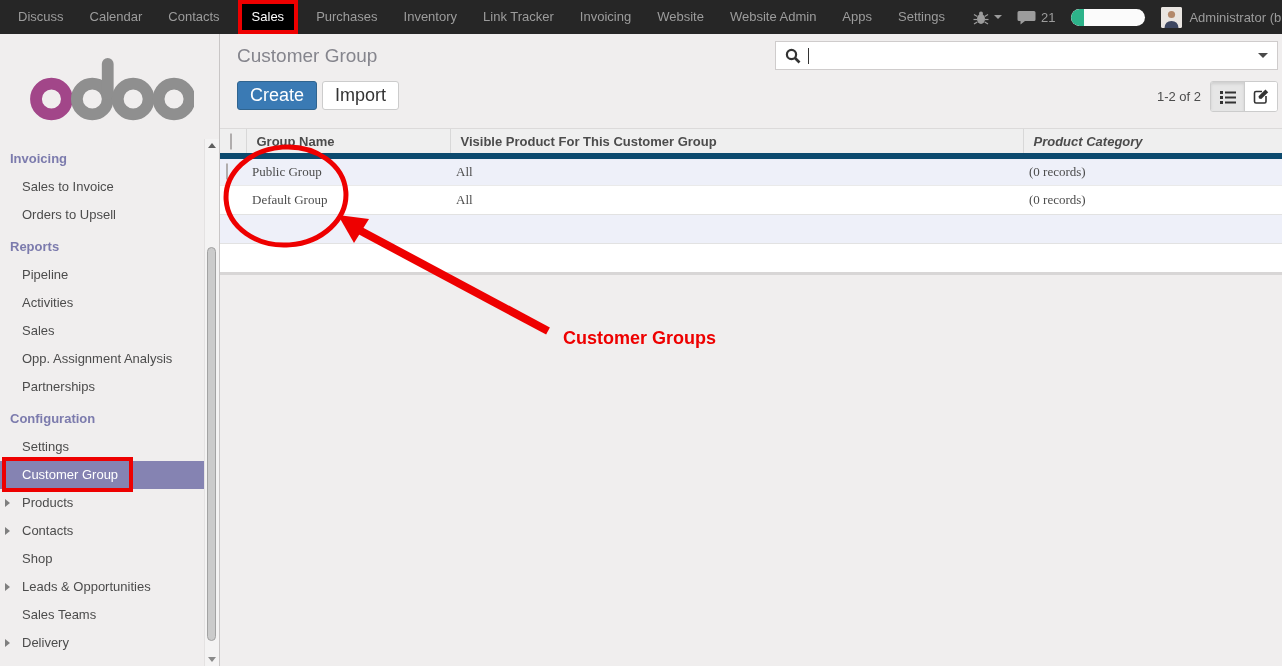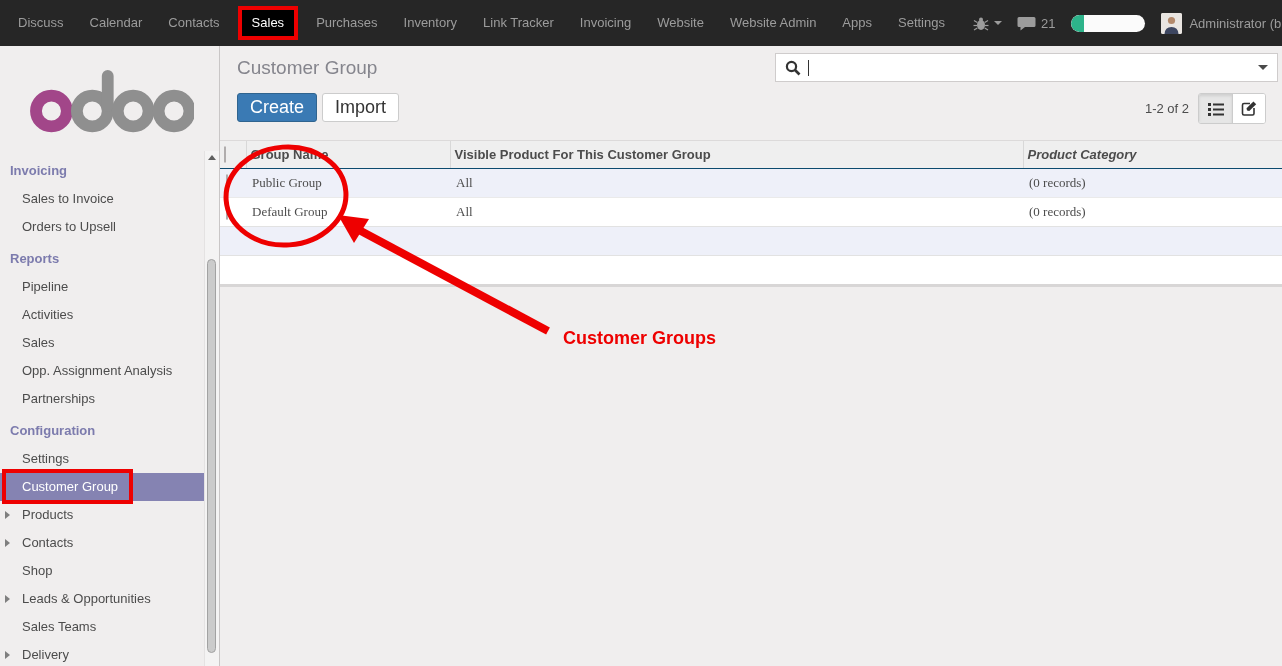"Discuss" .topnav { height: 46px -> 34px }
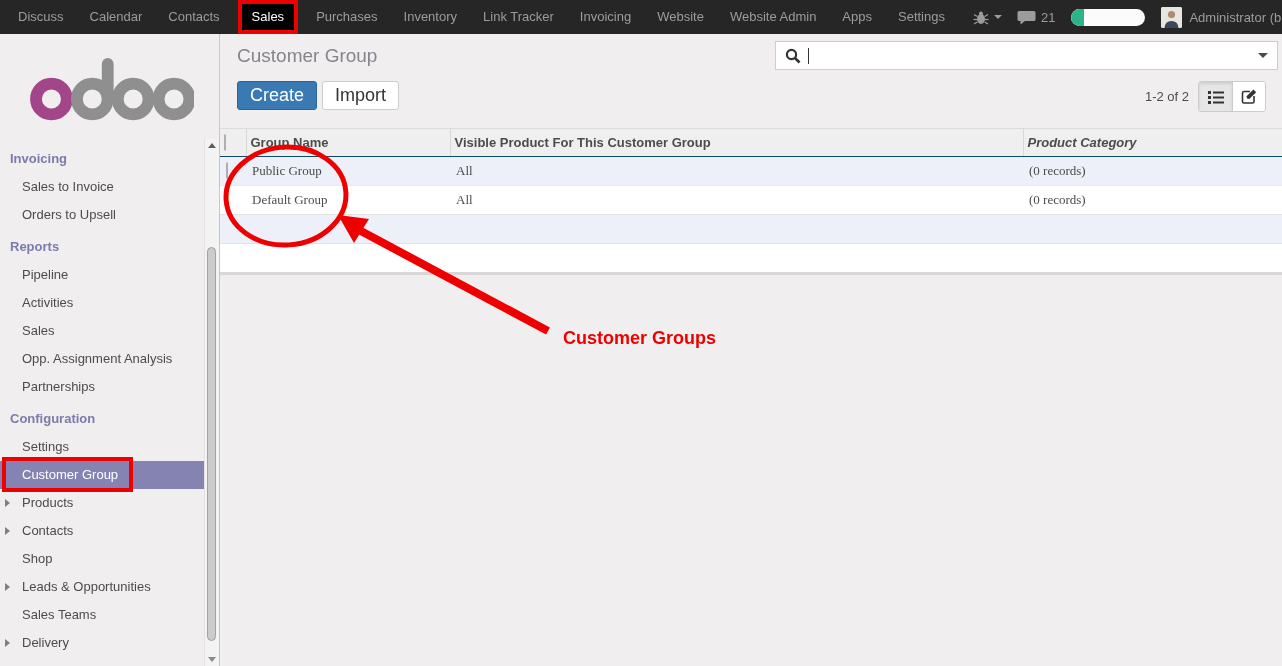"1-2 of 2" .pager { right: 16px -> 4px }
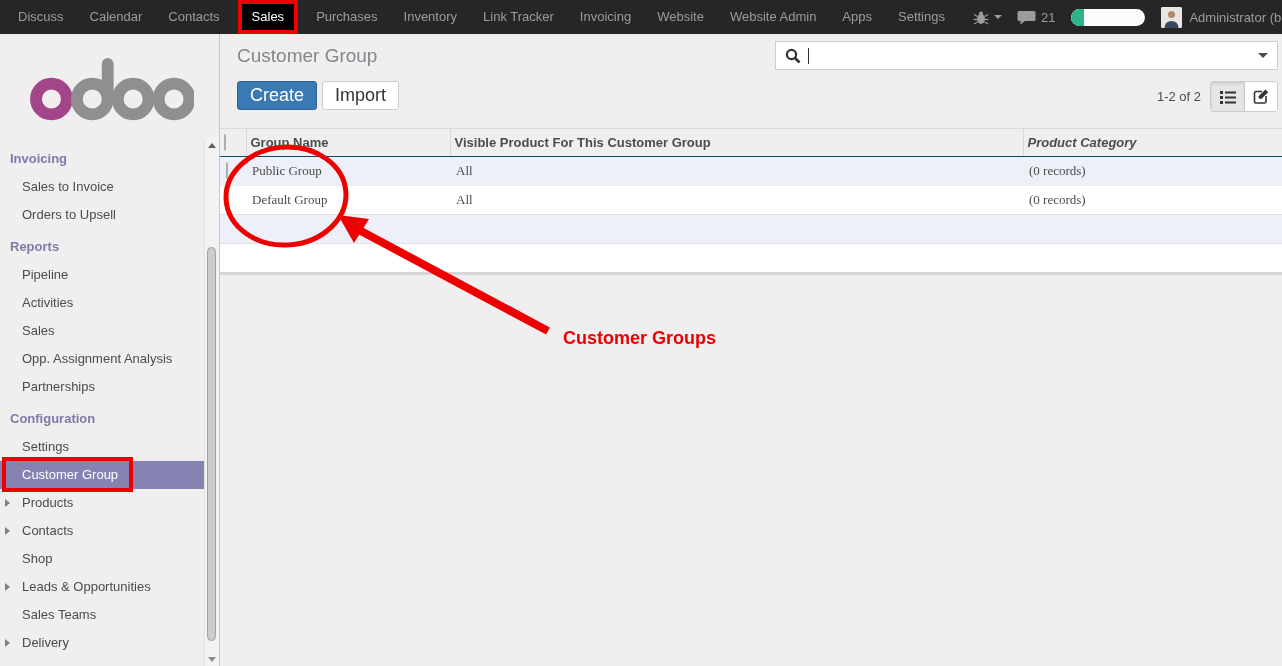"Group Name" .listview th { border-bottom: 1px solid #0c4a6e -> 6px solid #0c4a6e; padding: 0 4px 0 4px -> 0 4px 0 10px }
